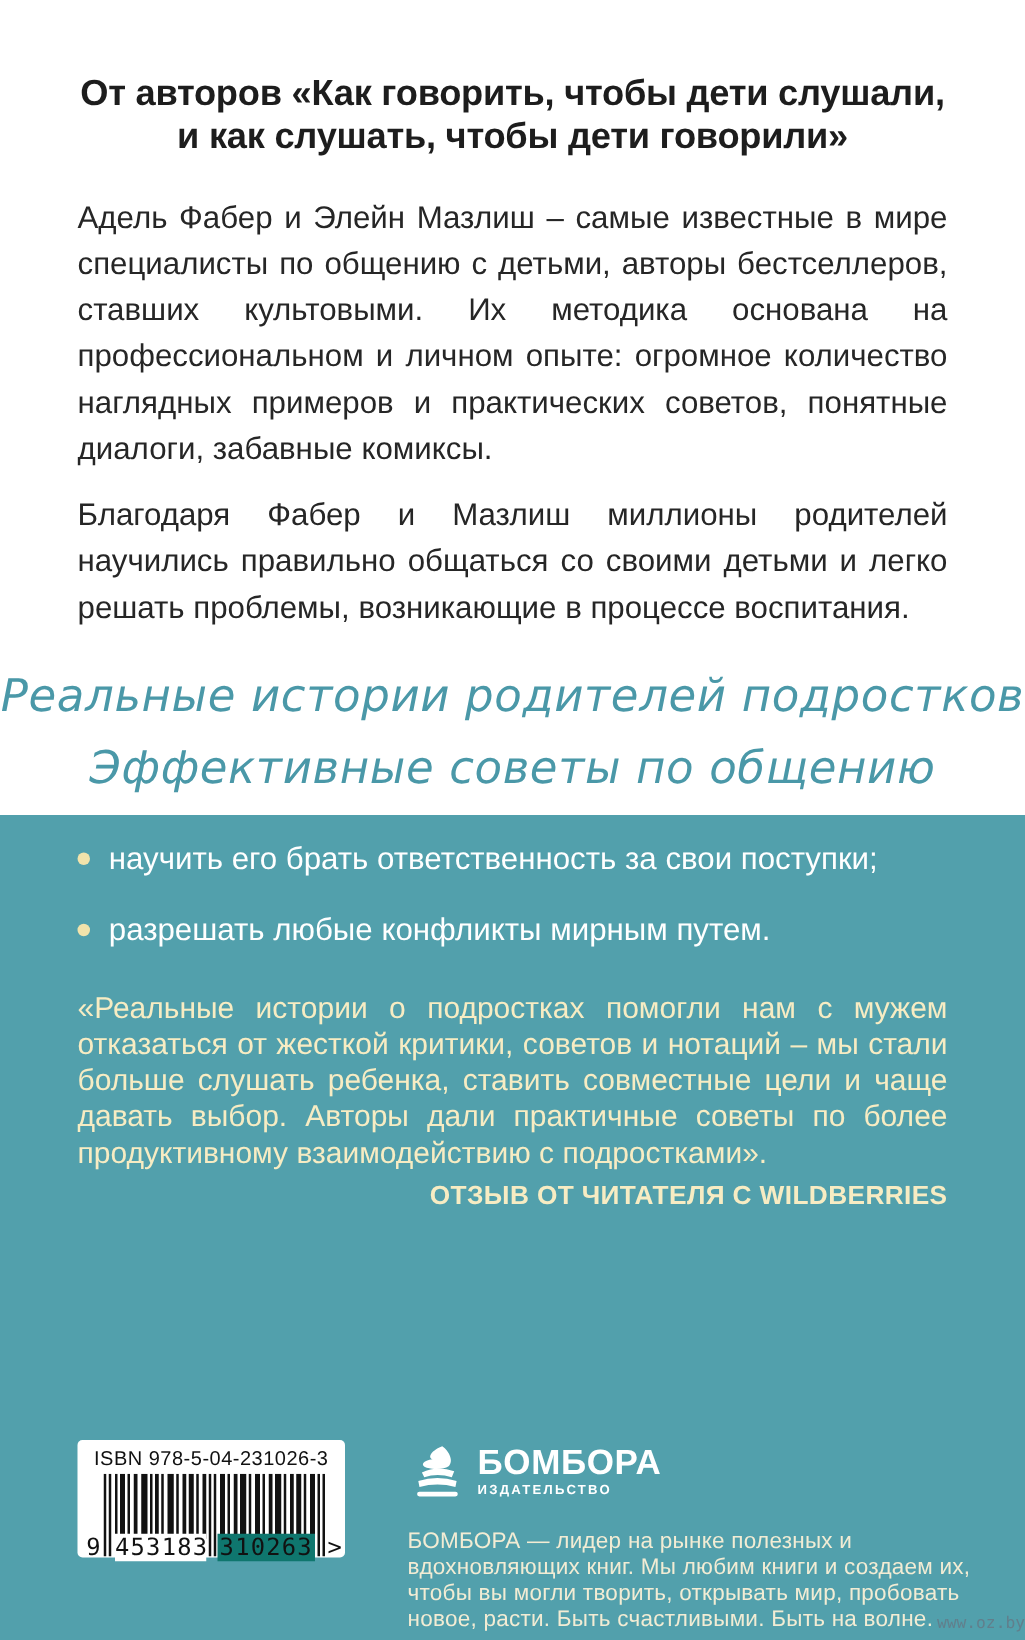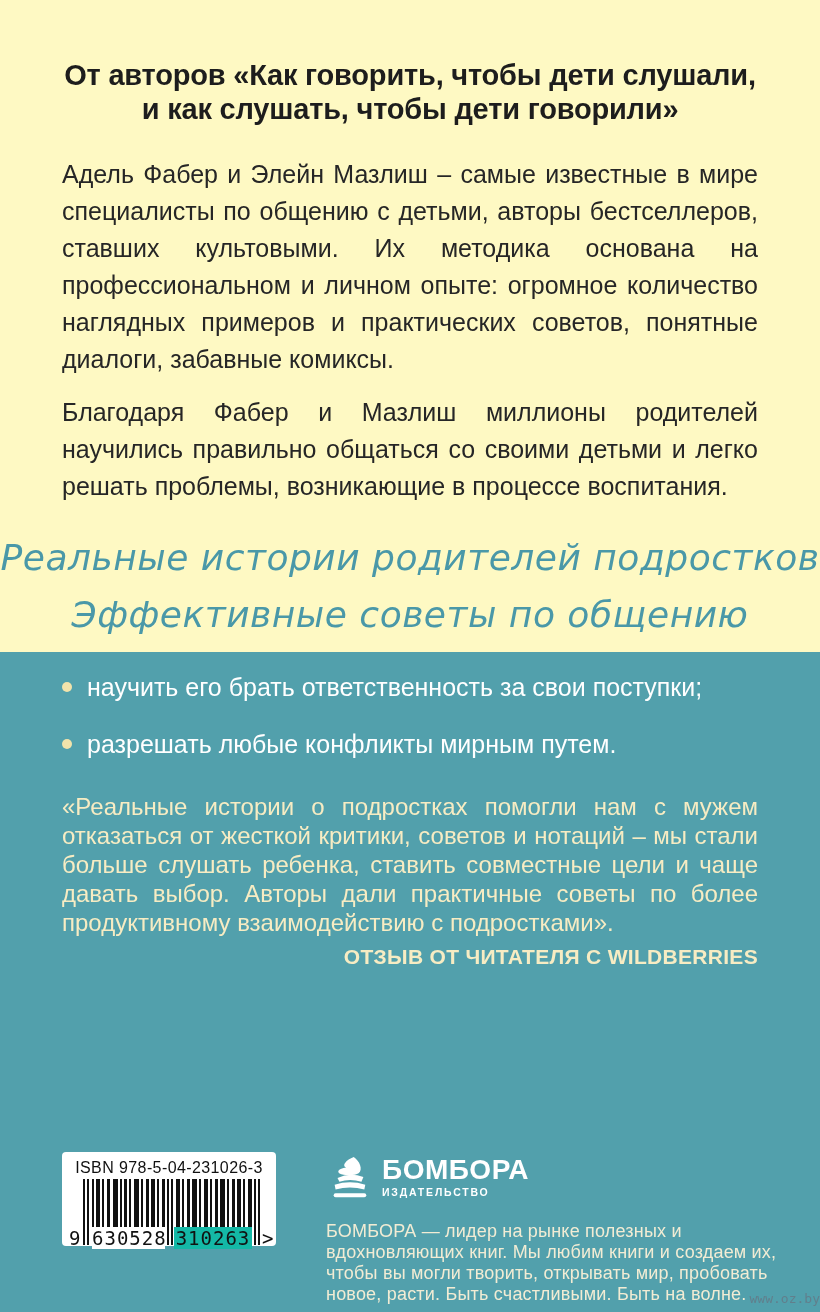"От авторов «Как говорить, чтобы" .cream-section { background: #fef9c3 -> #ffffff }
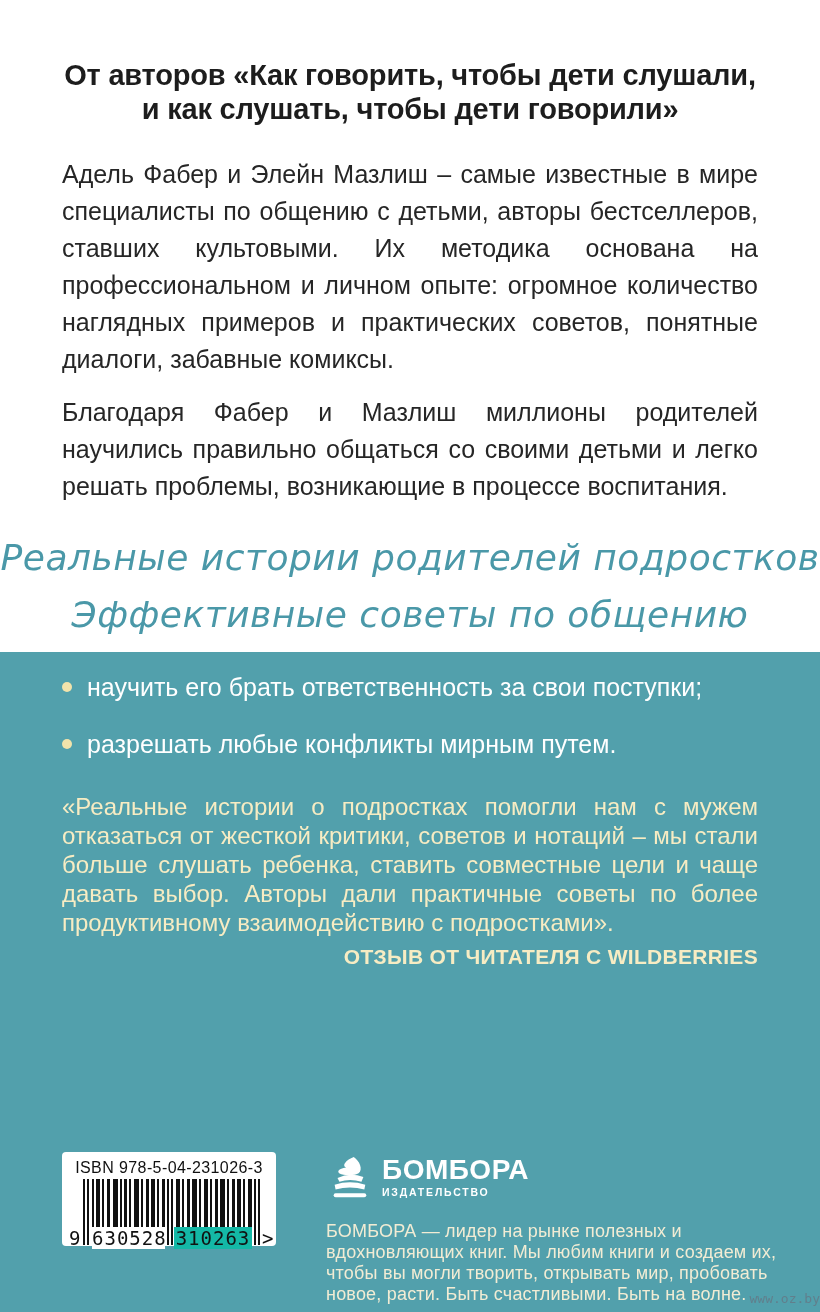"630528" span.bd-g1 { text: 630528 -> 453183 }
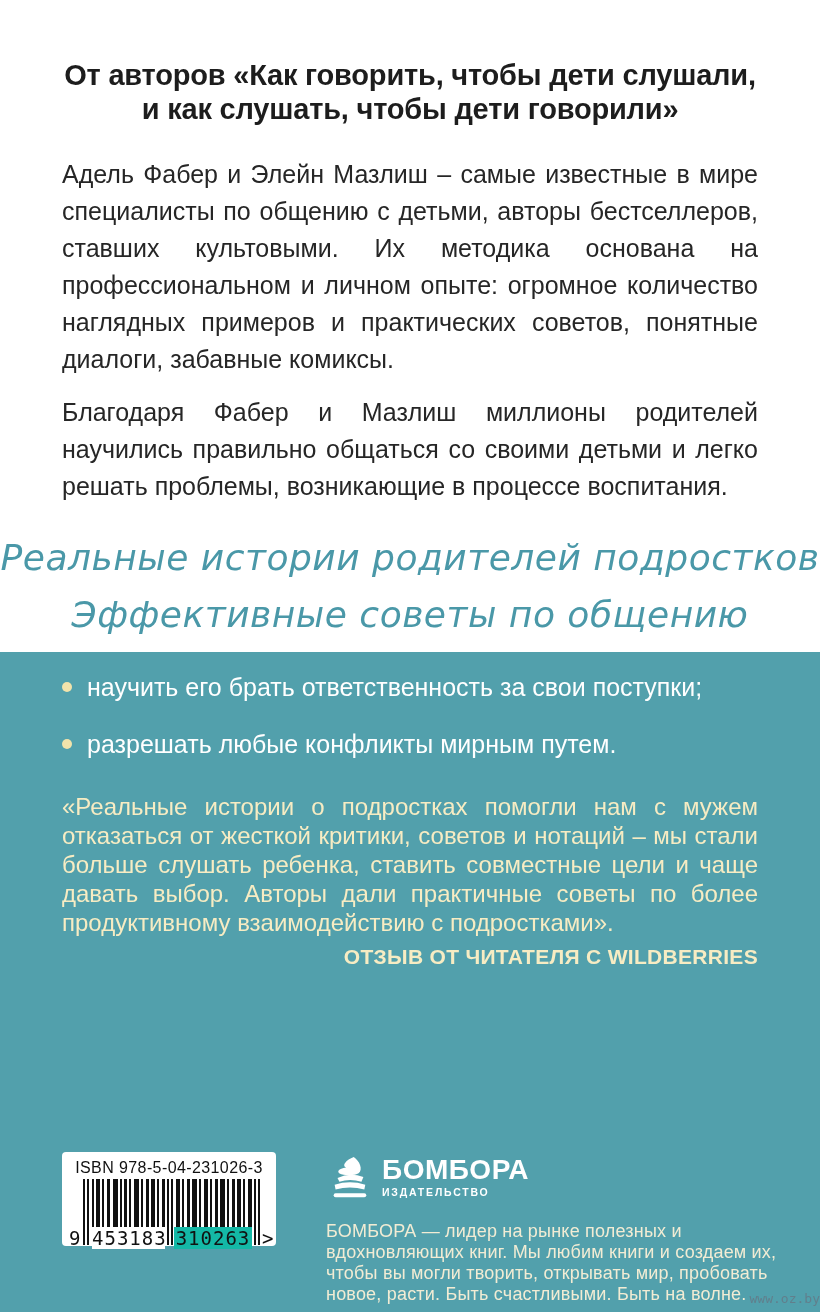"310263" .bd-g2 { background: #14b8a6 -> #0f766e }
